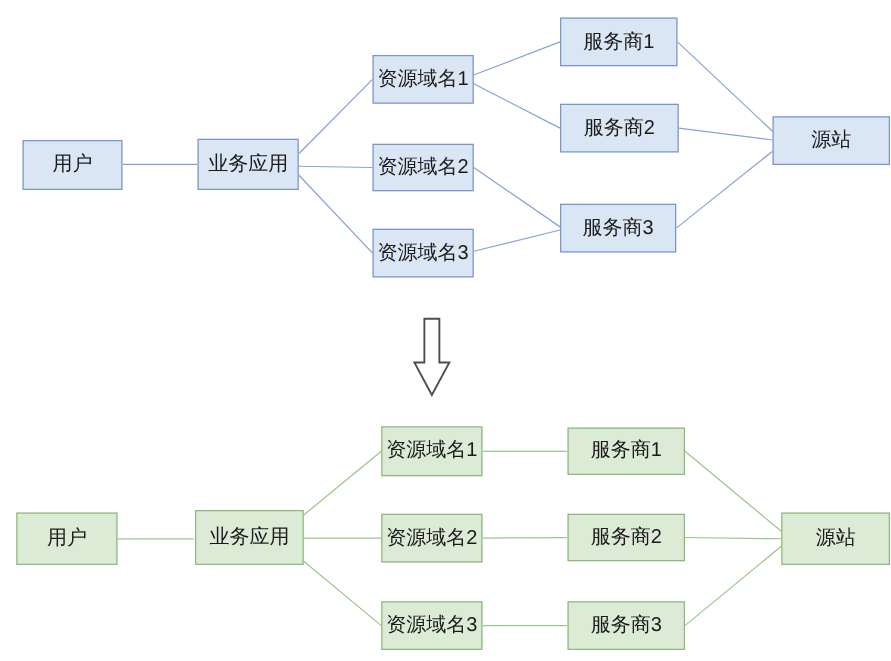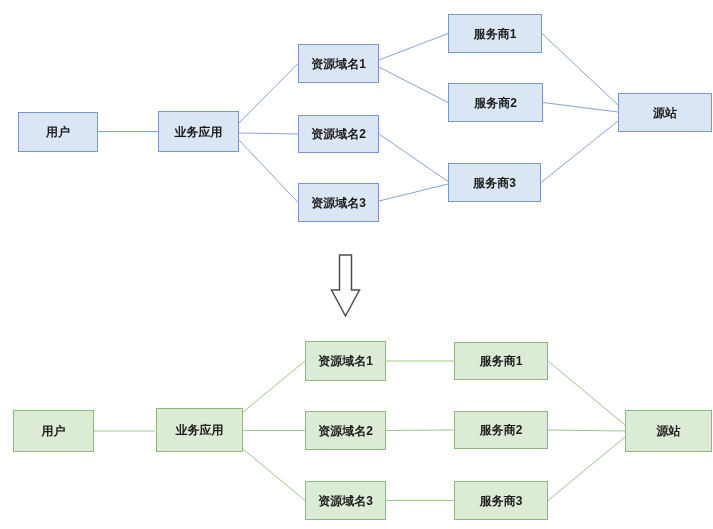"服务商1" .node { font-size: 12px -> 16px; font-weight: bold -> none }
